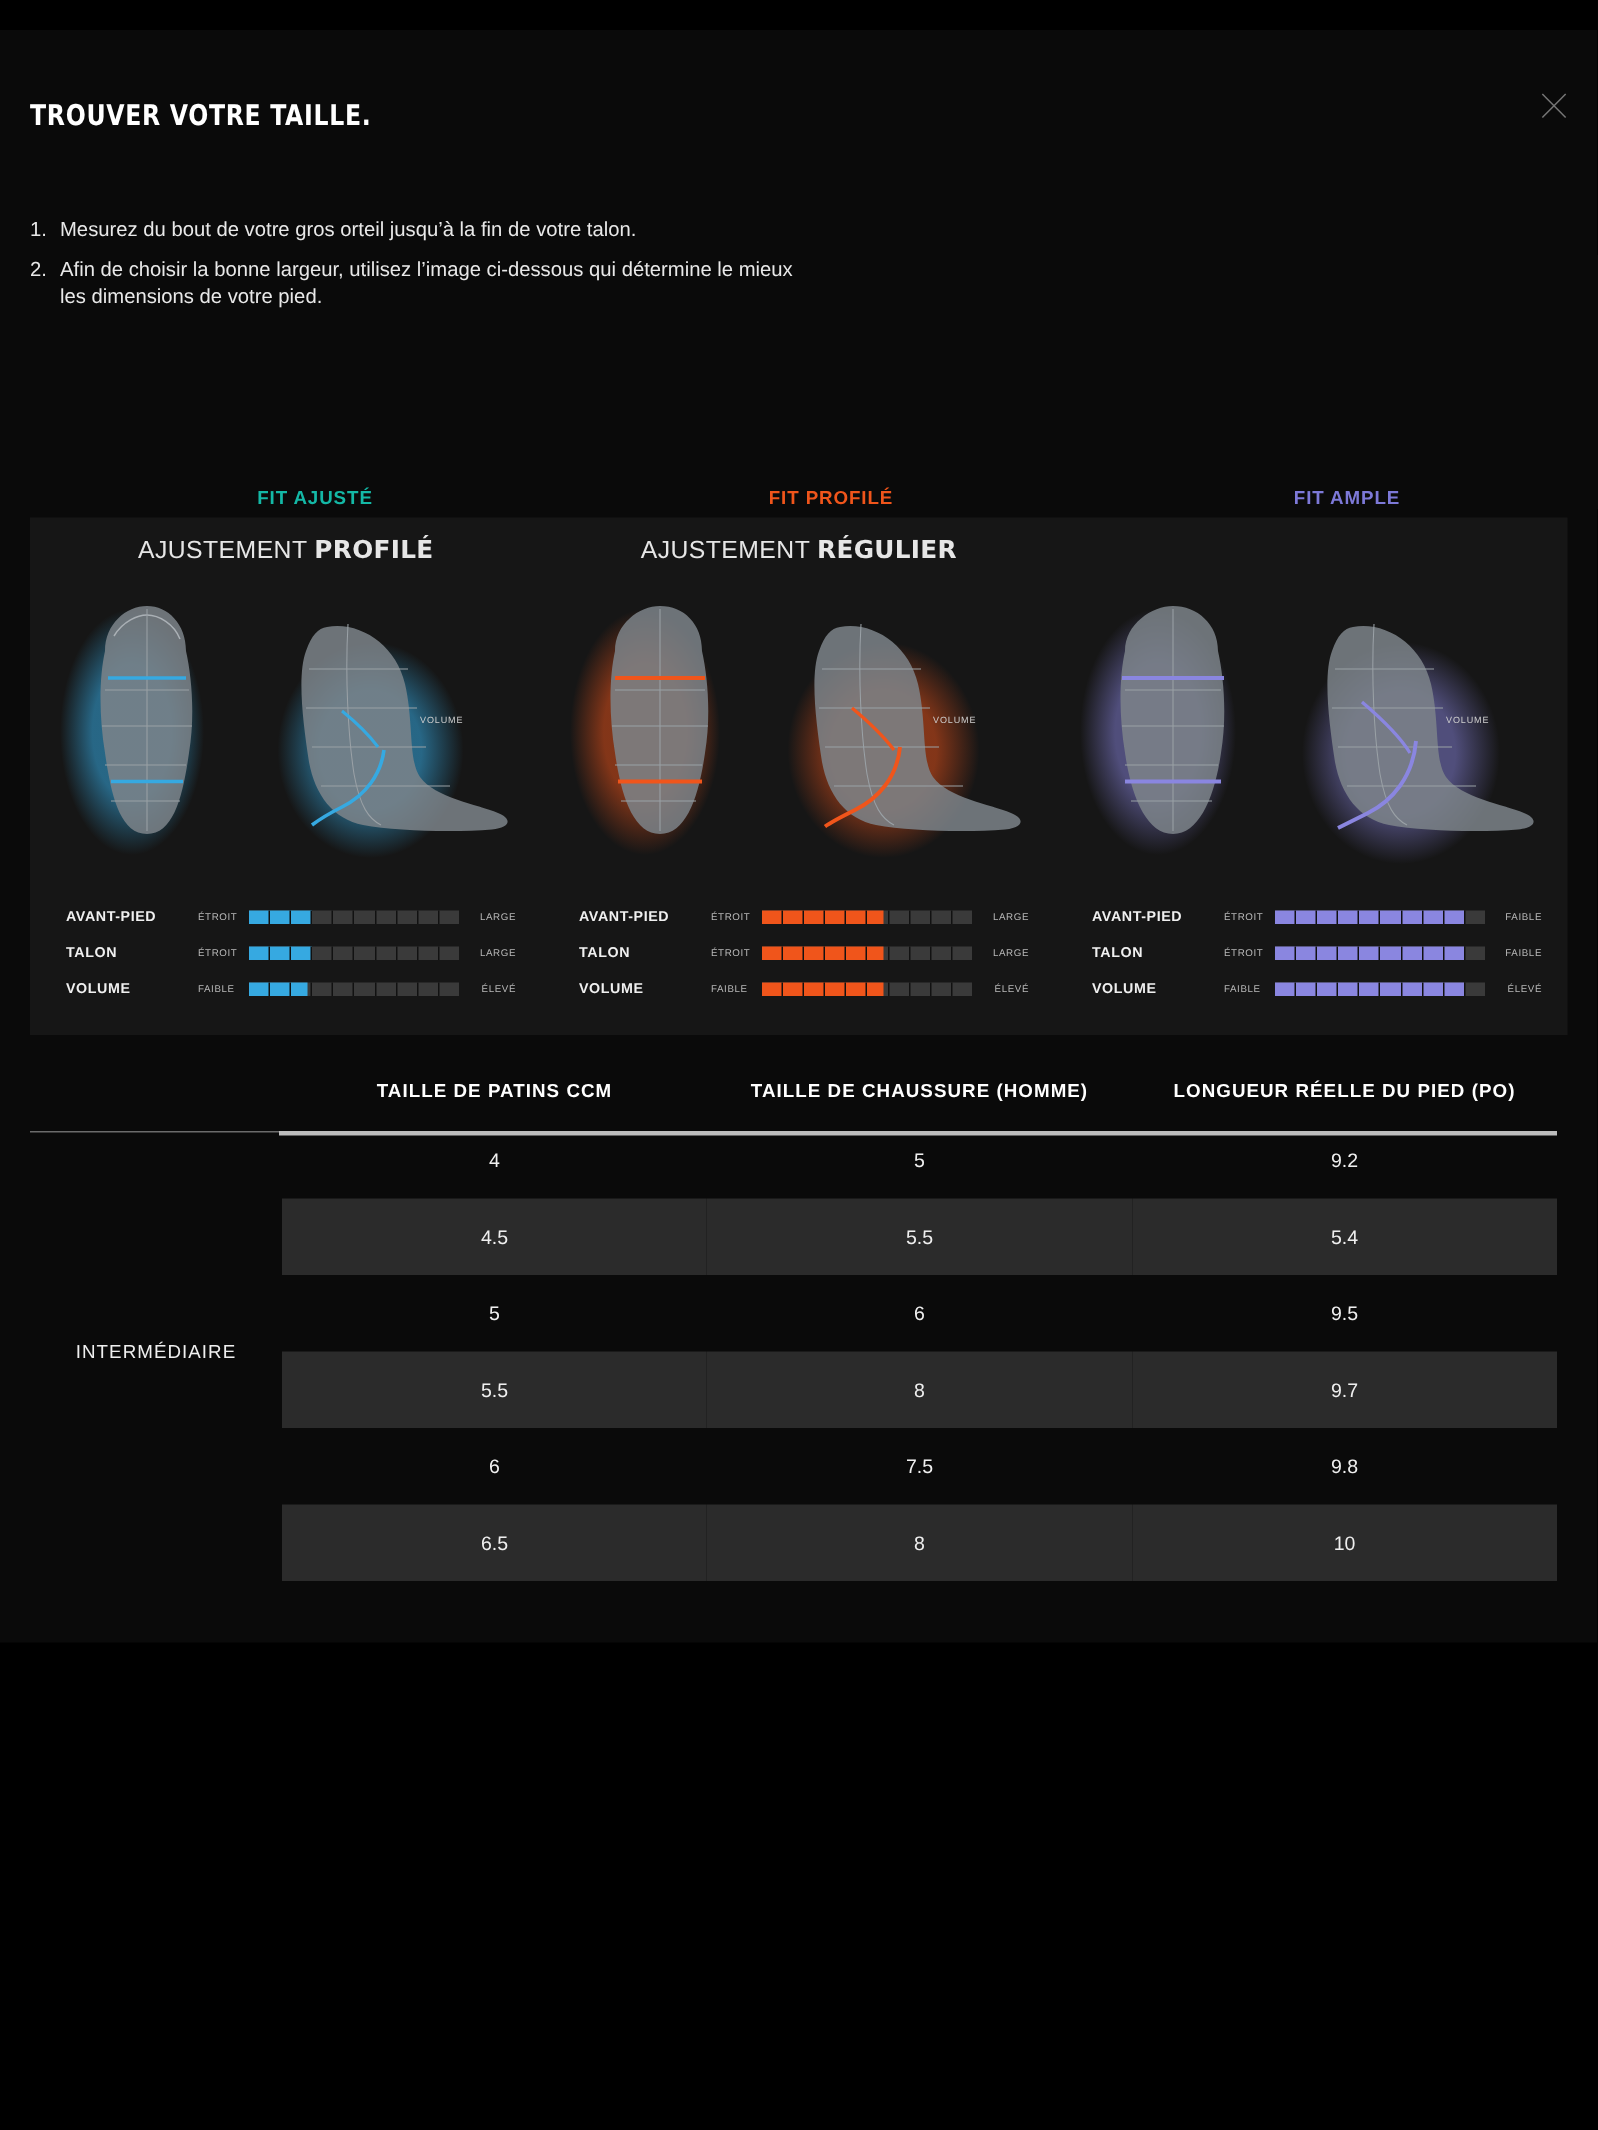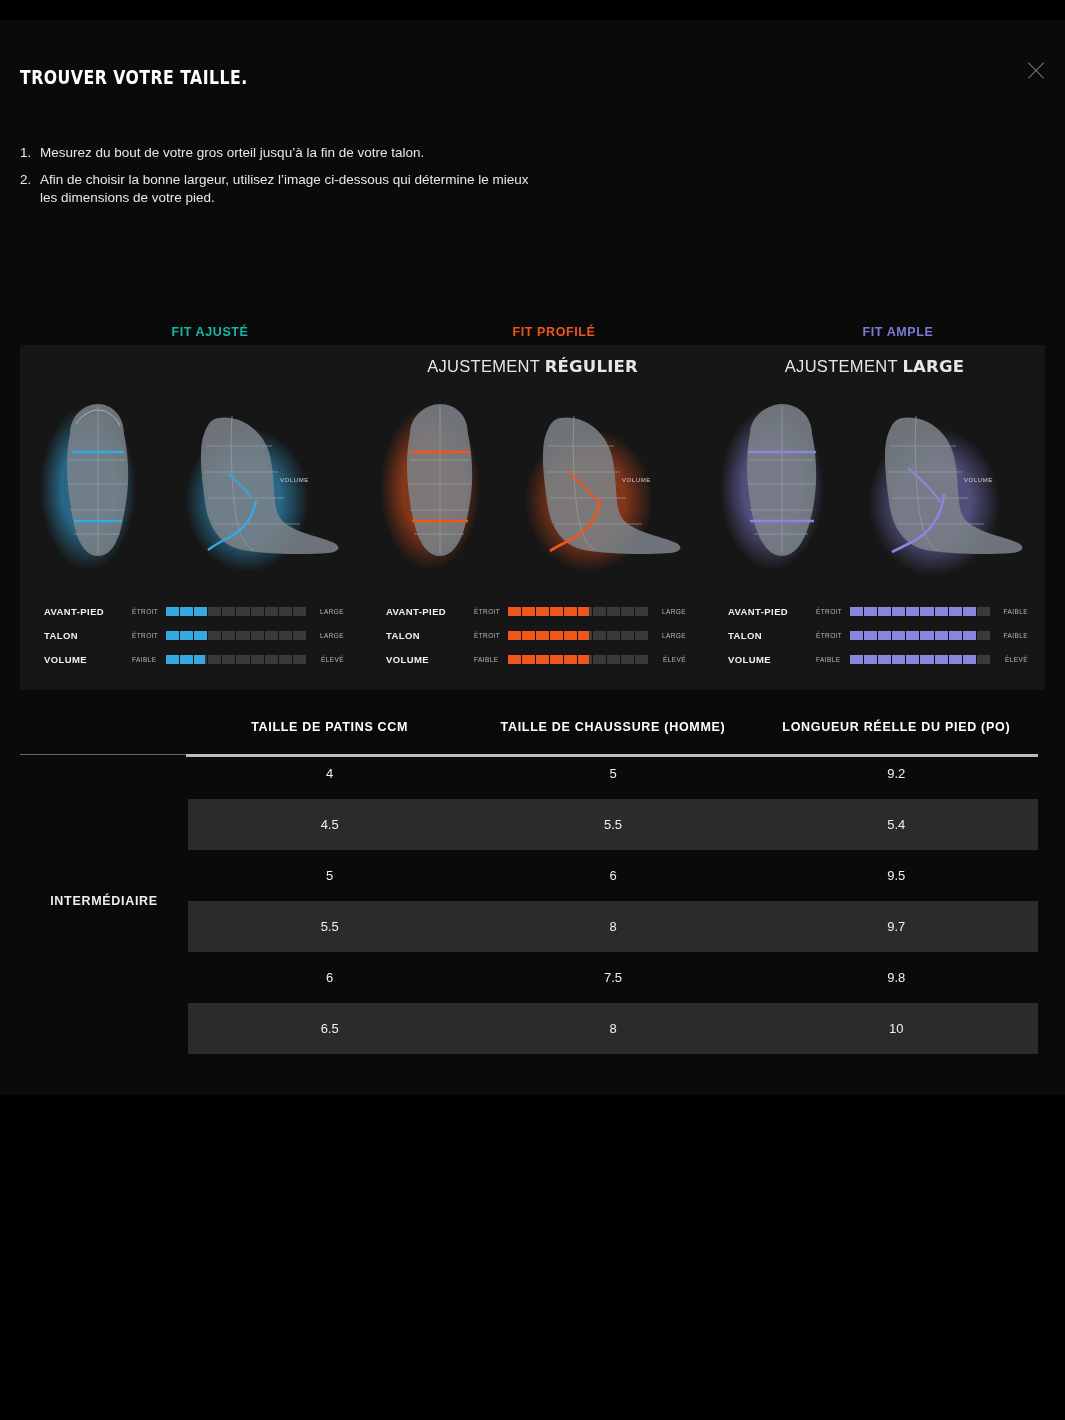"AJUSTEMENT PROFILÉ" div.heading { html: none -> <div> <span>AJUSTEMENT </span><b>PROFILÉ</b> </div> }
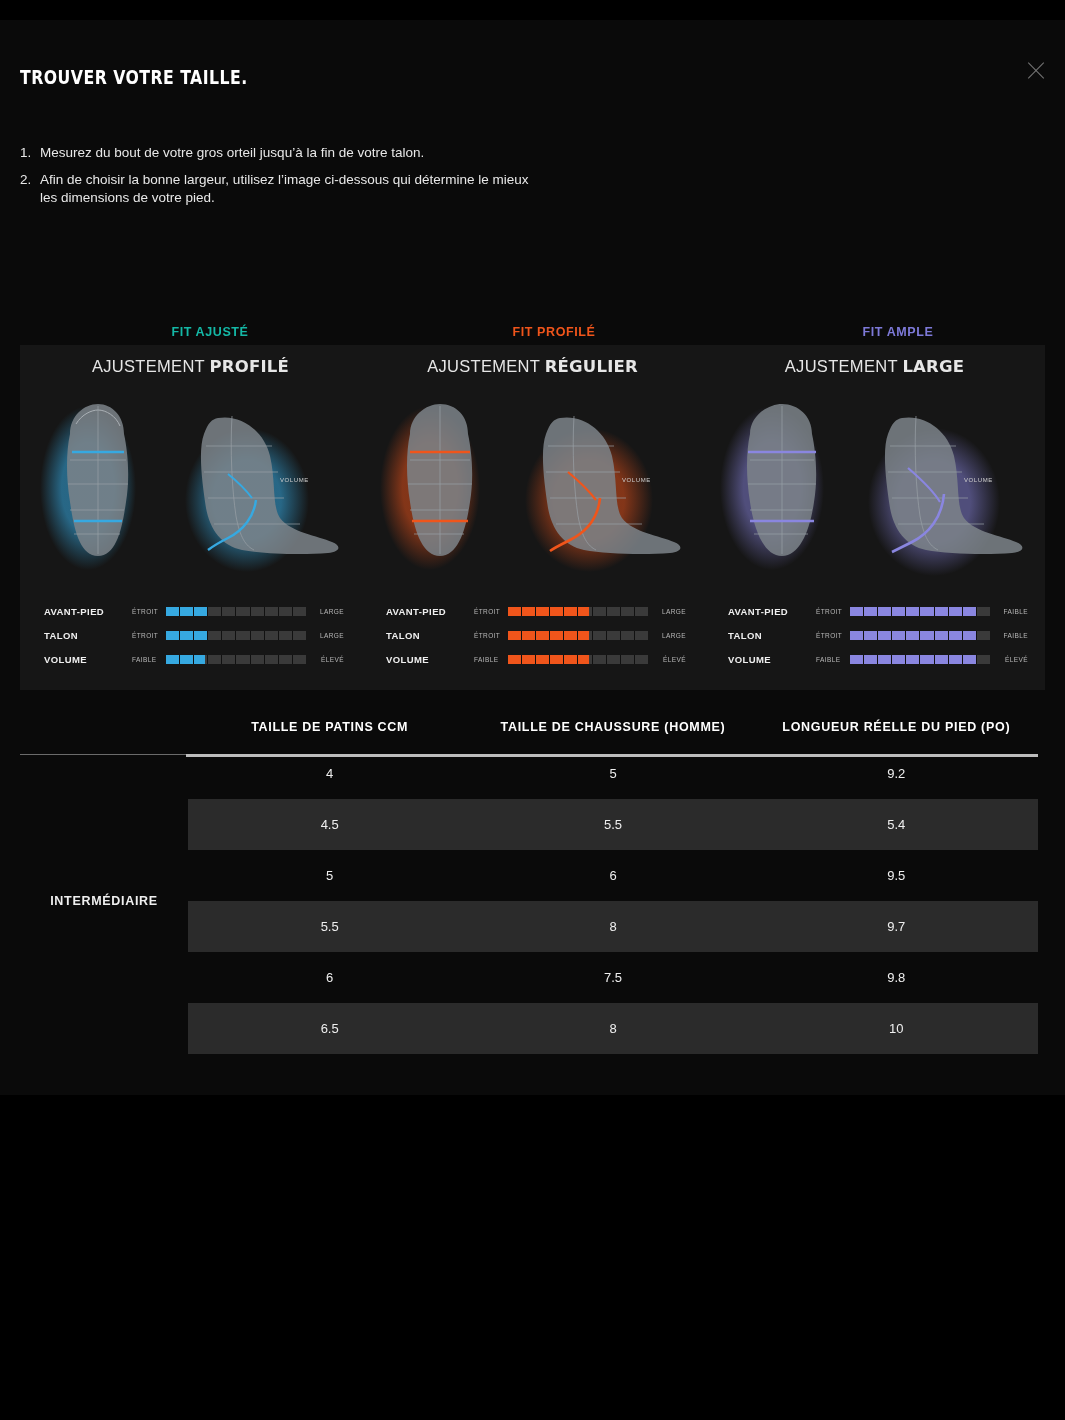"AJUSTEMENT LARGE" div.heading { html: <div> <span>AJUSTEMENT </span><b>LARGE</b> </div> -> none }
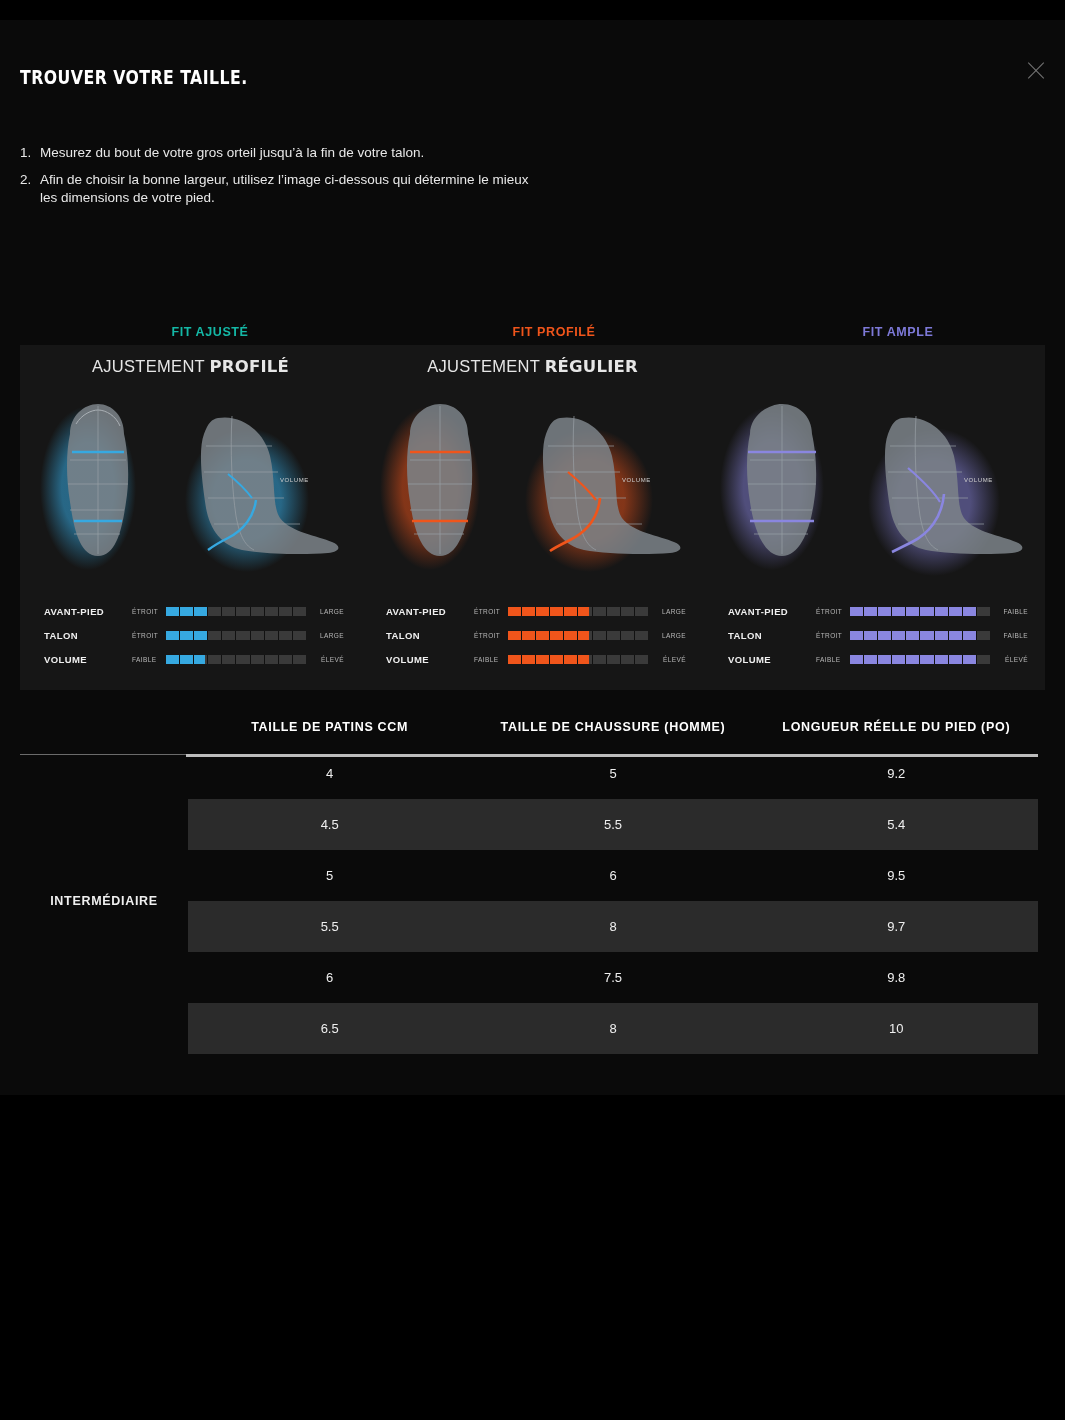"INTERMÉDIAIRE" table.sizes td.cat { font-weight: 700 -> 400 }
